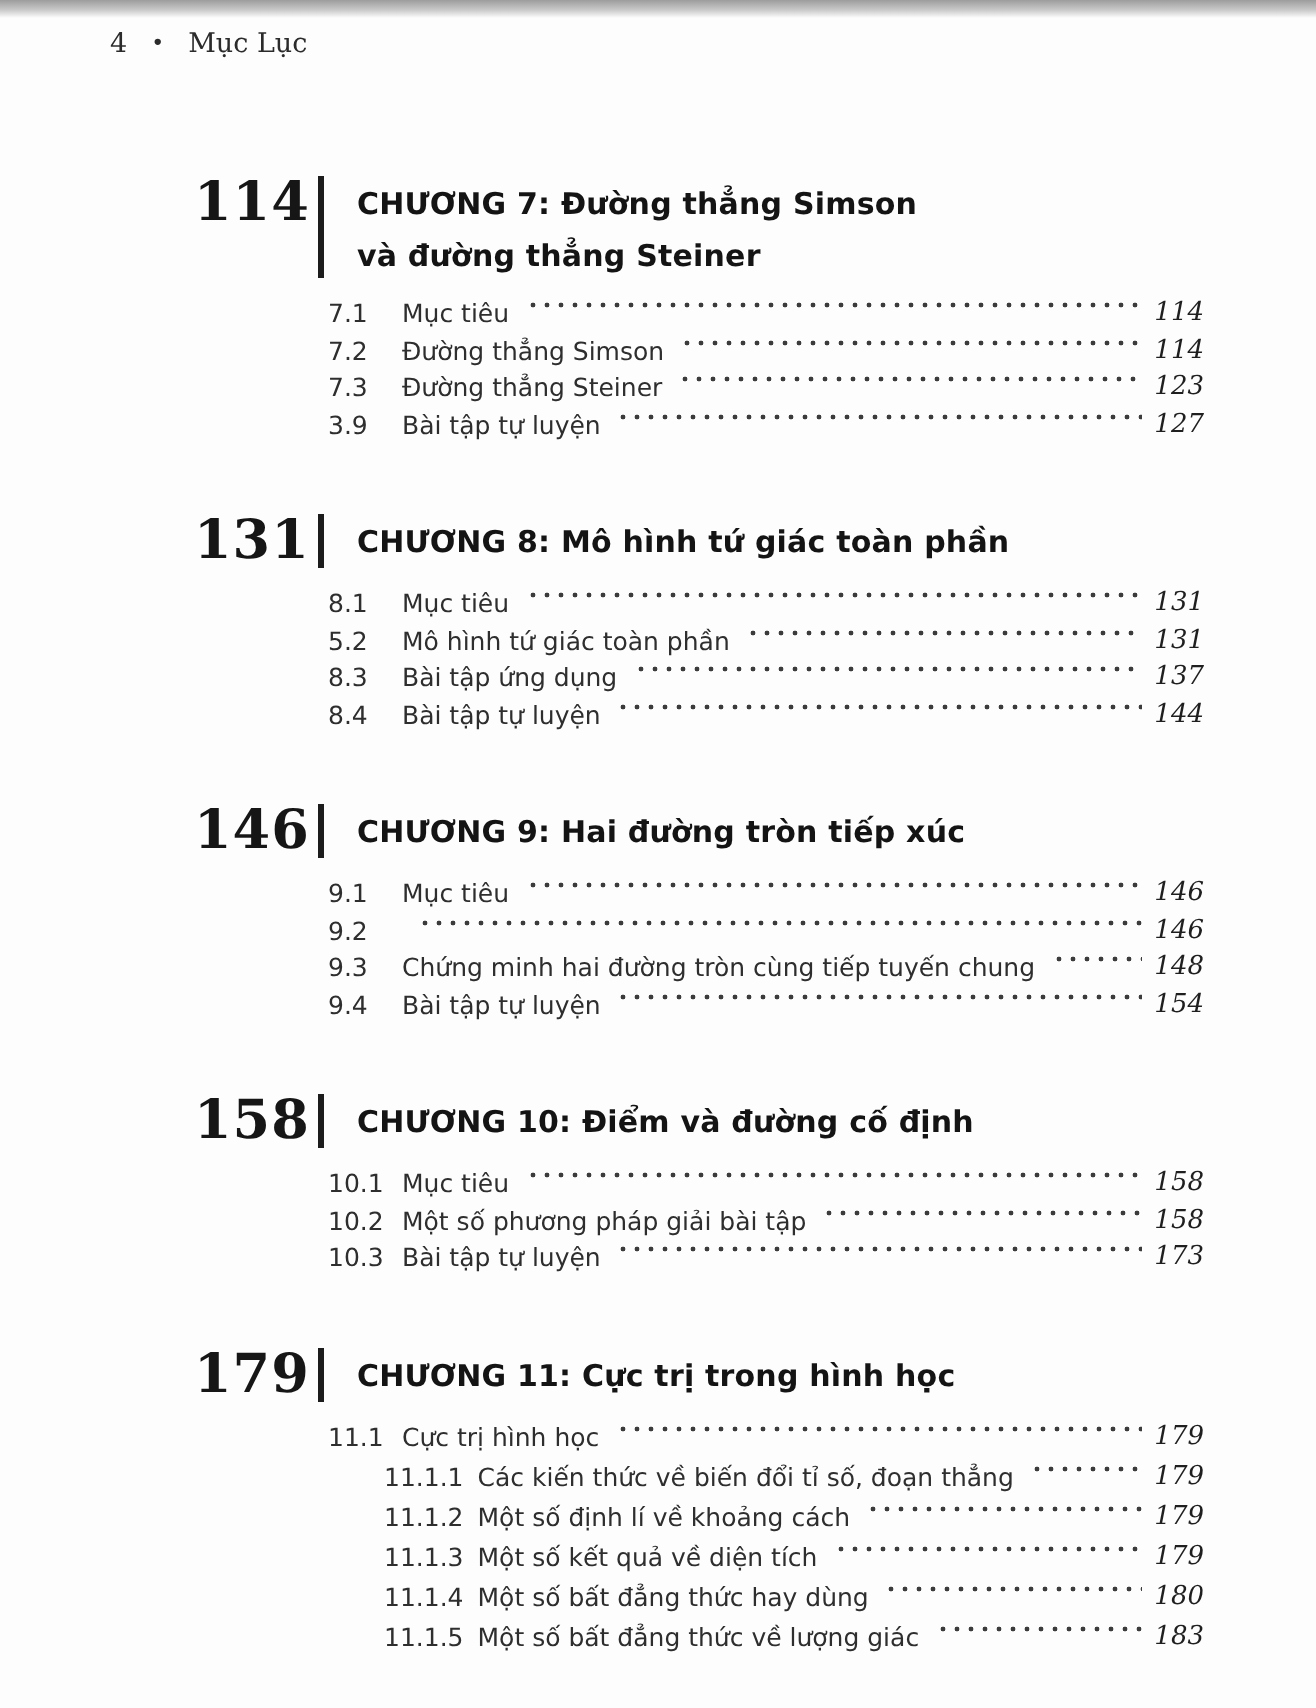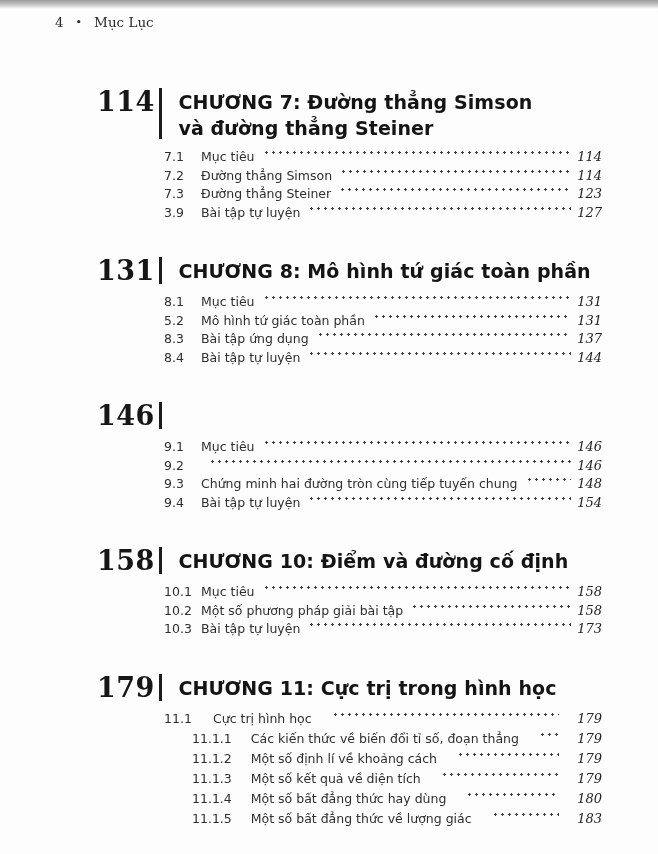"CHƯƠNG 7: Đường thẳng Simson" .chapter-title { font-size: 19px -> 15px }
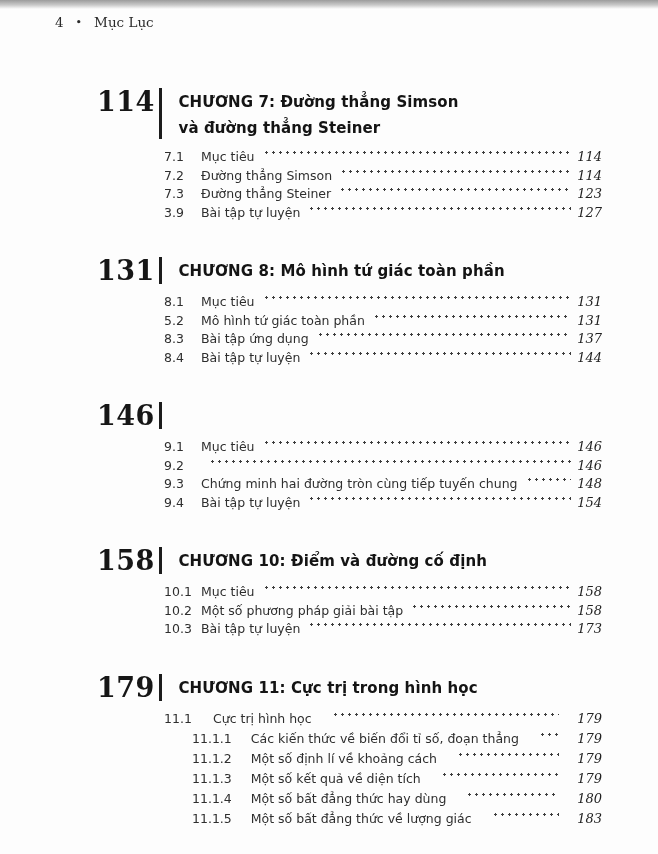"CHƯƠNG 9: Hai đường tròn" div.chapter-title { html: none -> <div> <div>CHƯƠNG 9: Hai đường tròn tiếp xúc</div> </div> }
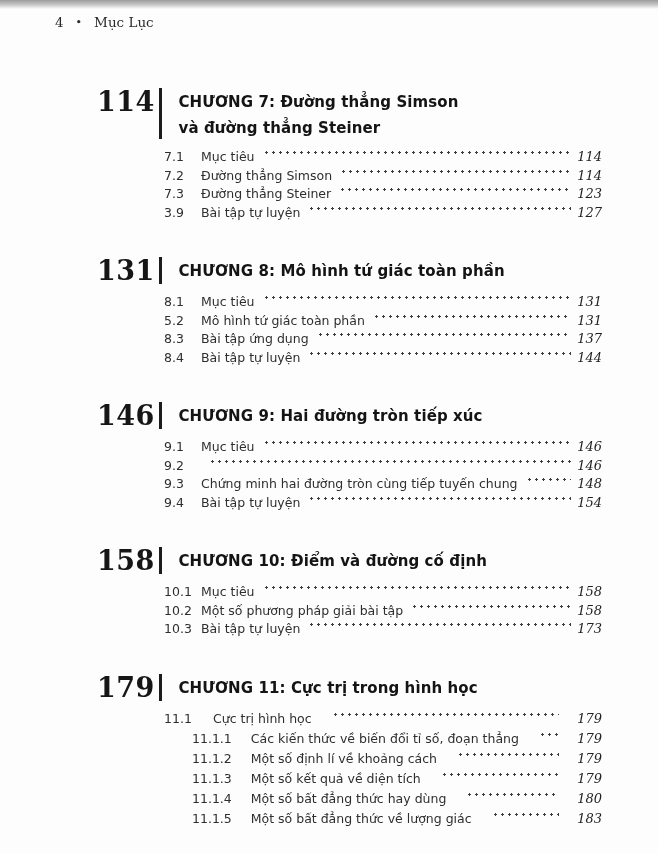"11.1" .chapter:last-child .entry { gap: 12px -> none }
